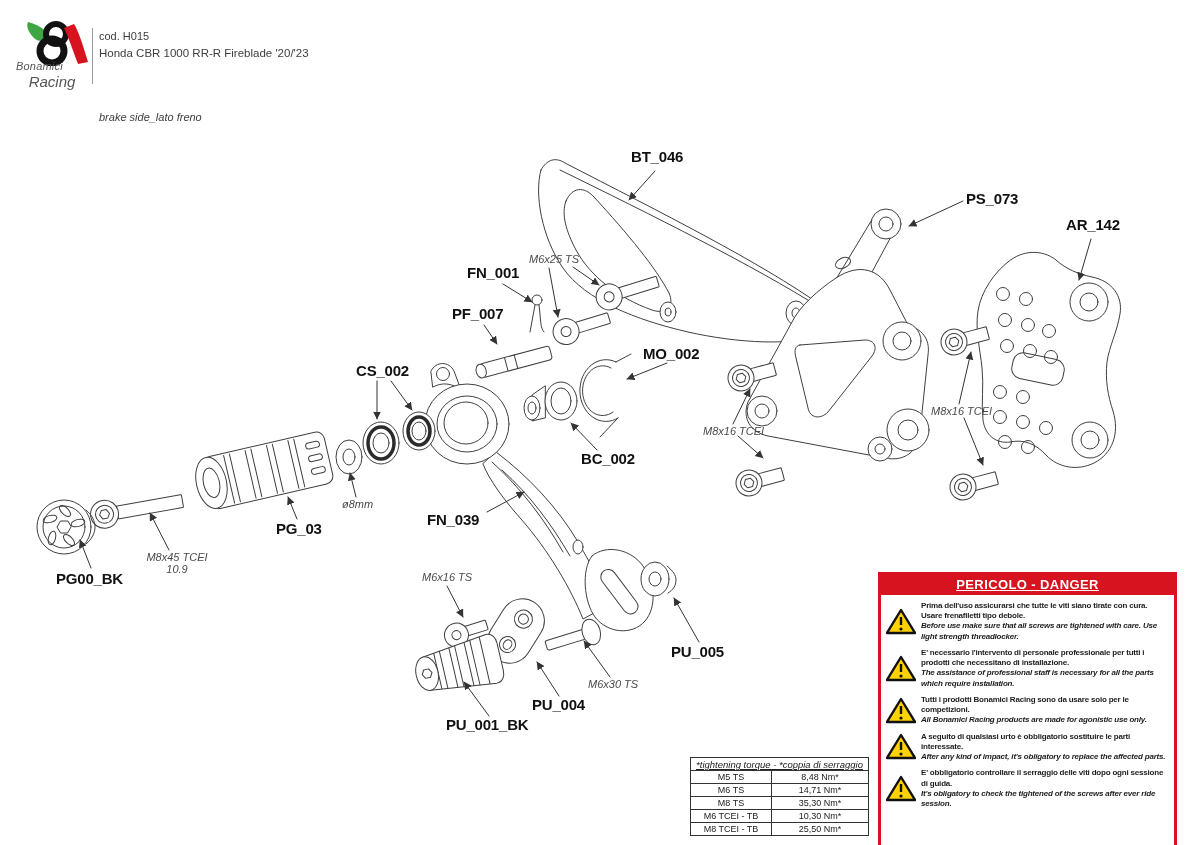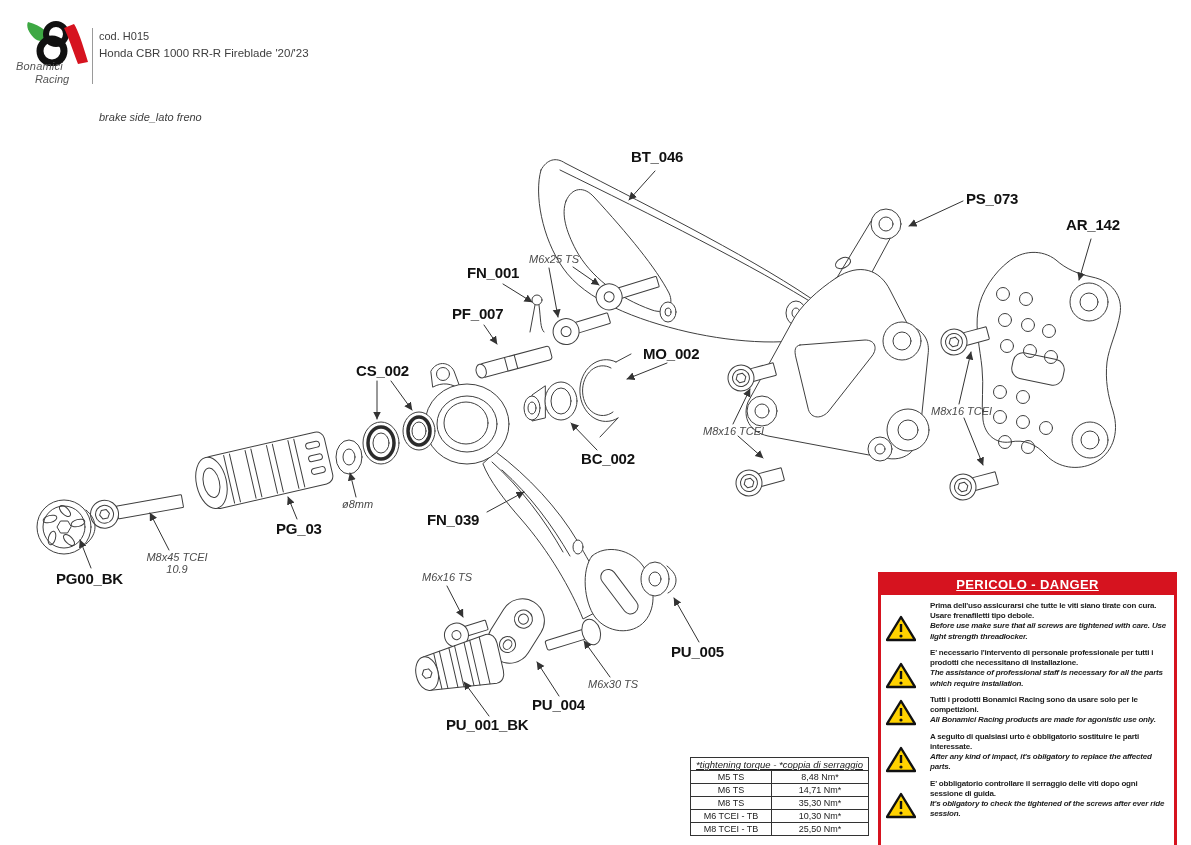"Racing" .brand2 { font-size: 11px -> 15px }
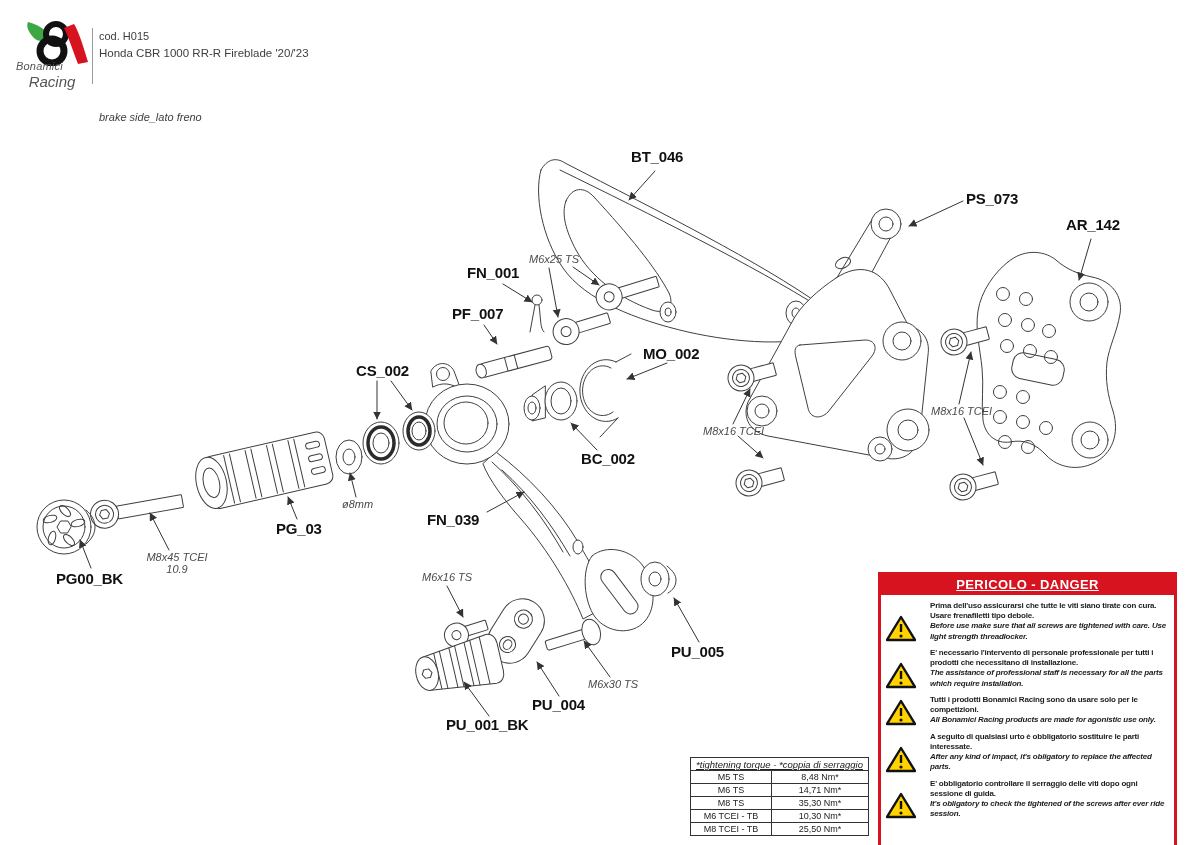"Prima dell'uso assicurarsi che tutte" .ditem { align-items: flex-end -> center; gap: 14px -> 5px }
